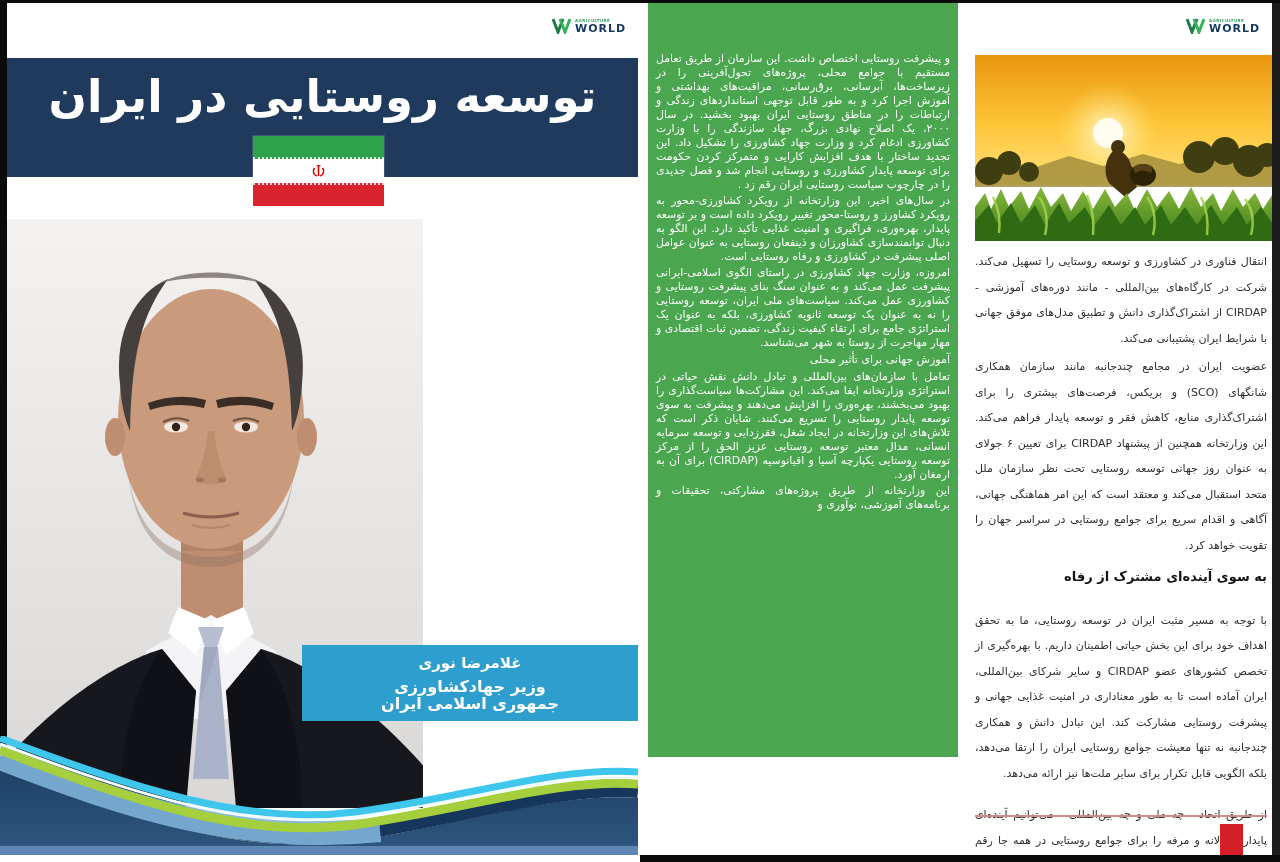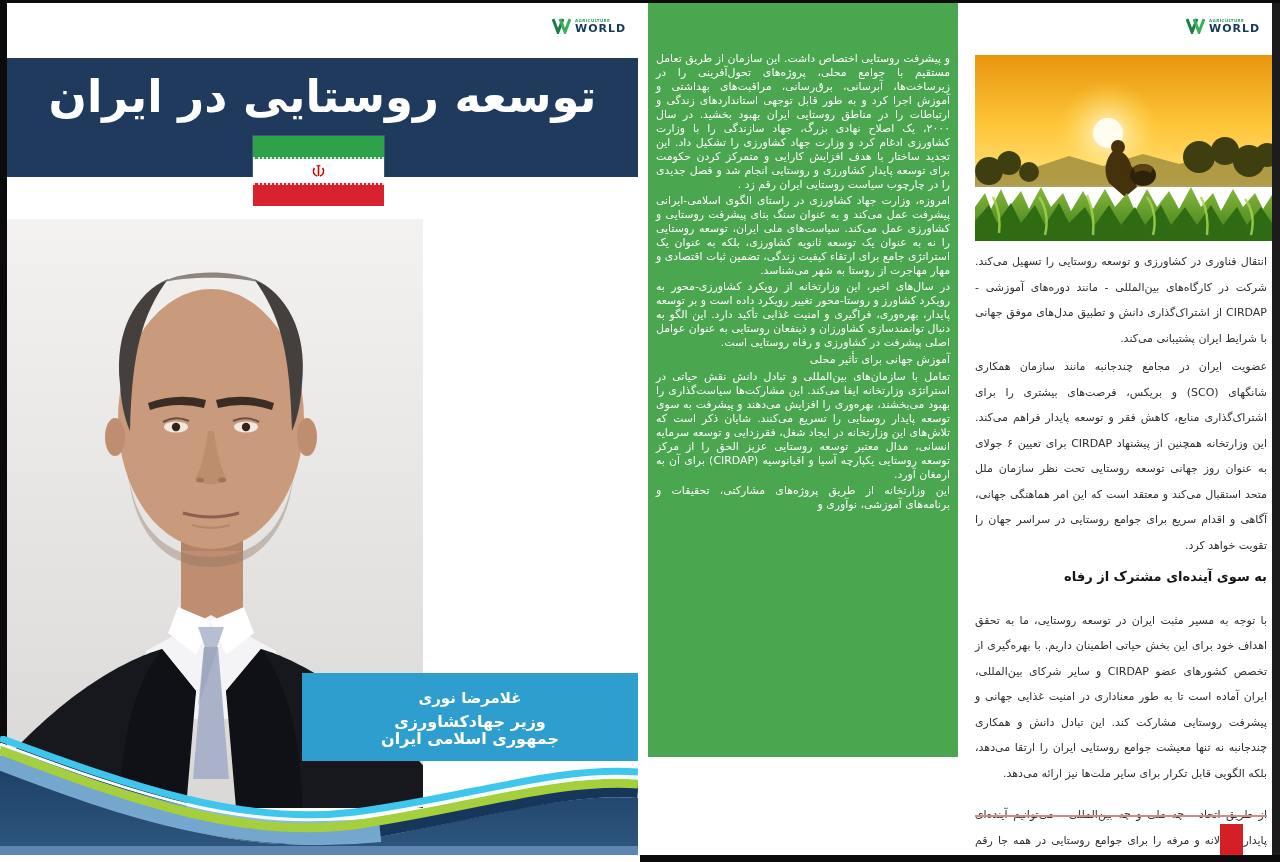"امروزه، وزارت جهاد کشاورزی در" p { order: before "در سال‌های اخیر، این وزارتخانه" -> after "در سال‌های اخیر، این وزارتخانه" }
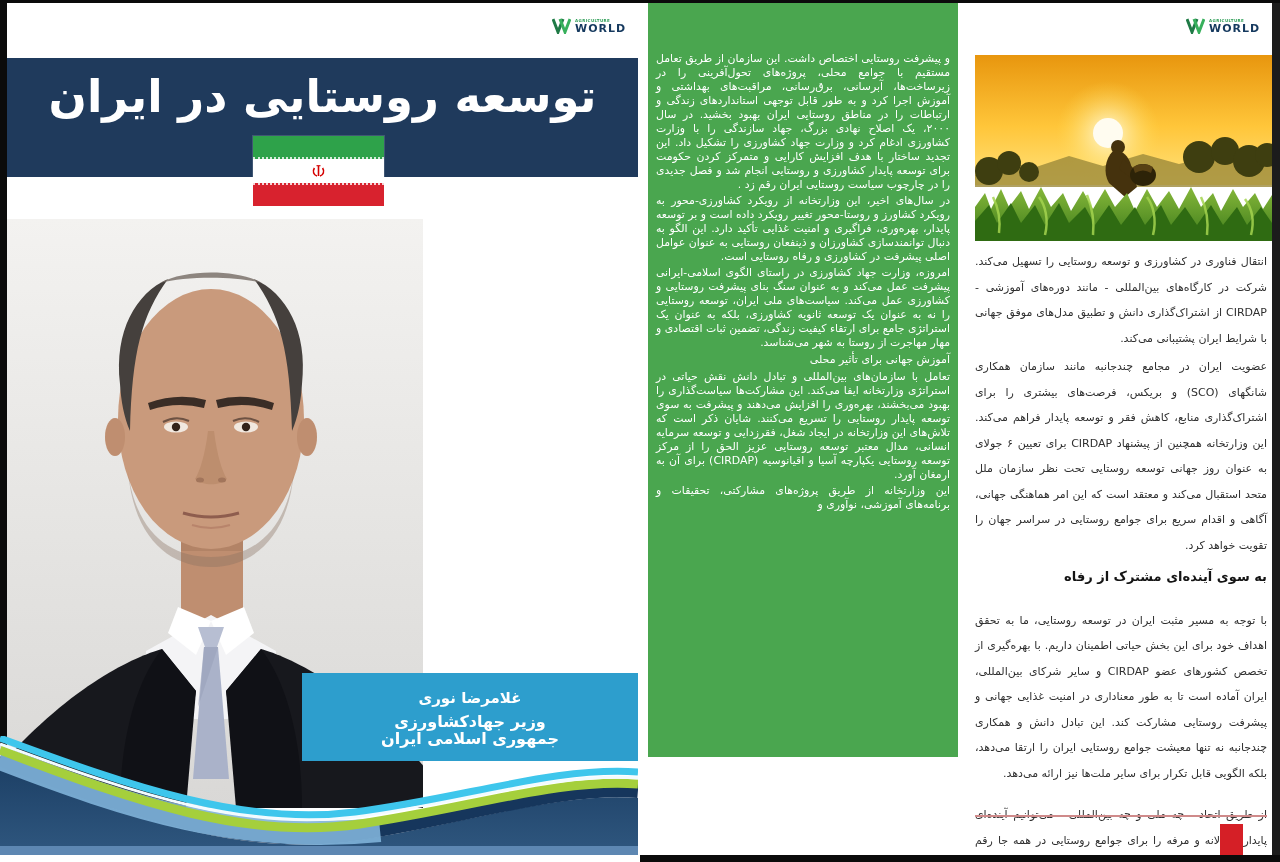"غلامرضا نوری" .name-box { height: 88px -> 76px; padding-top: 16px -> 9px; top: 673px -> 645px }
